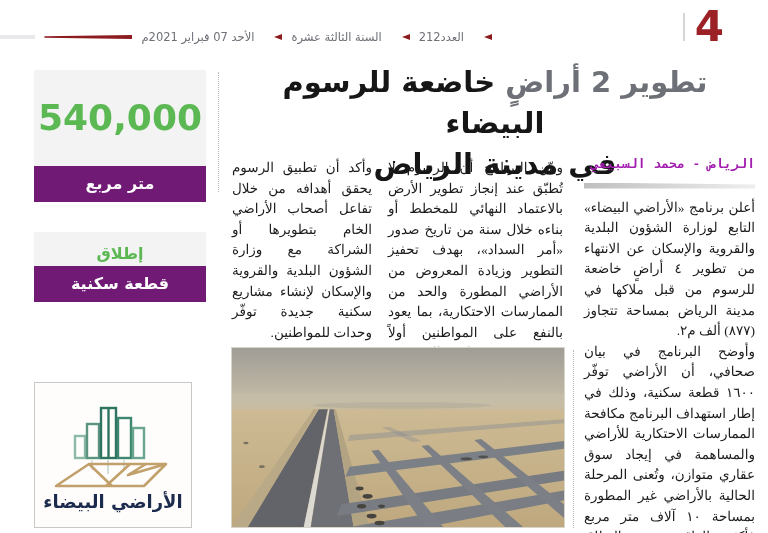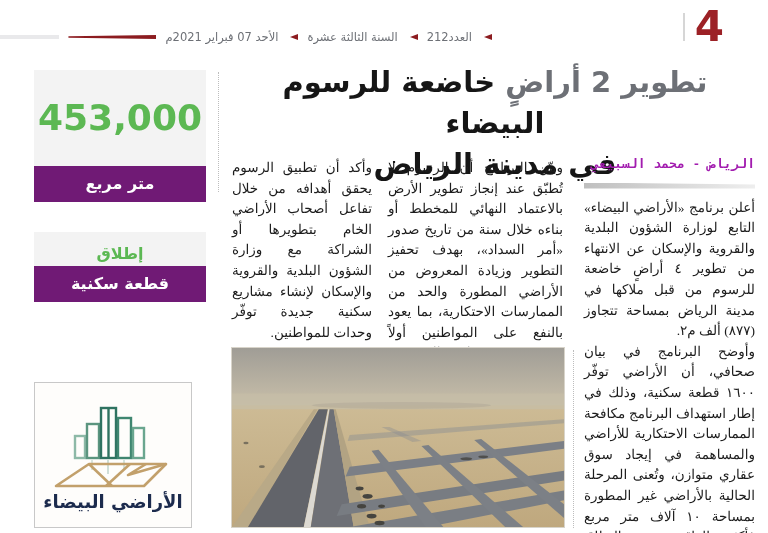"الأحد 07 فبراير 2021م" .nav-item { gap: 12px -> 20px }
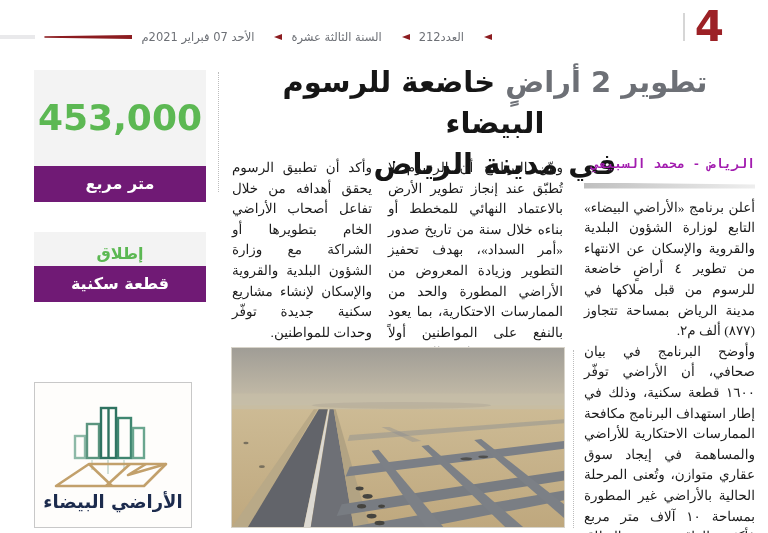"453,000" div.stat-value { text: 453,000 -> 540,000 }
